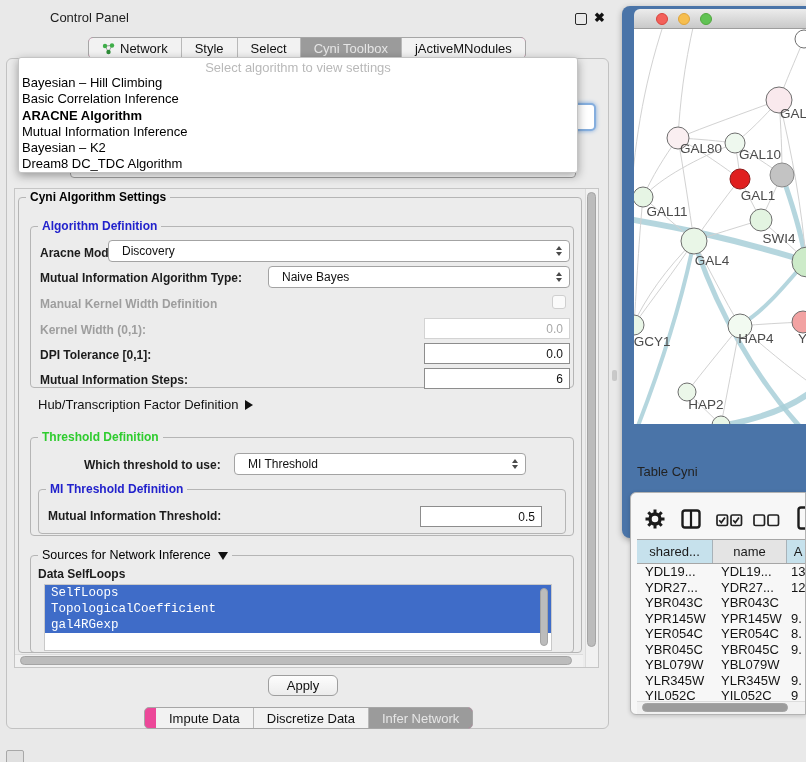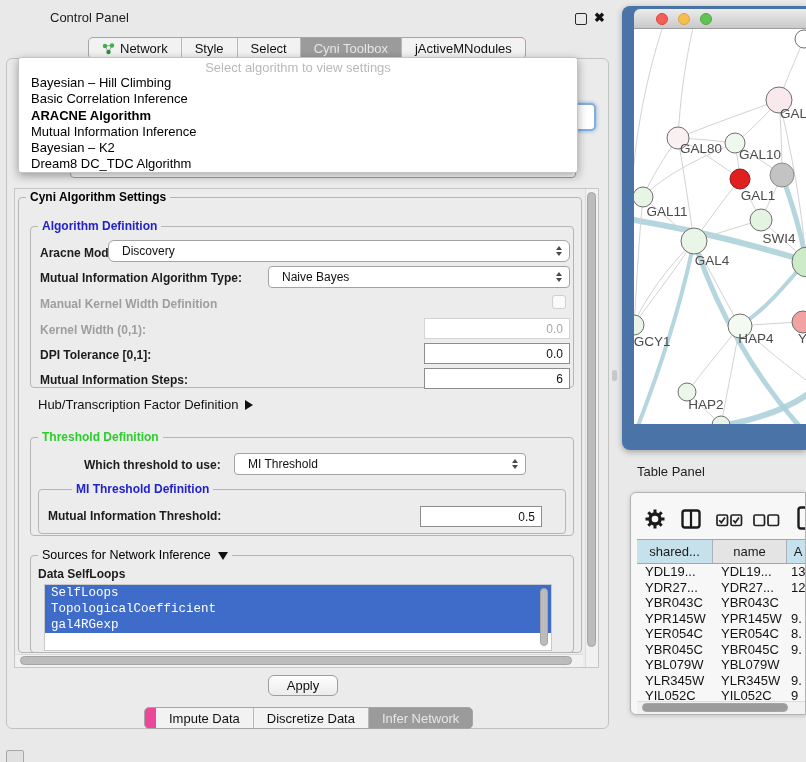"Bayesian – Hill Climbing" .pitem { padding-left: 12px -> 3px }
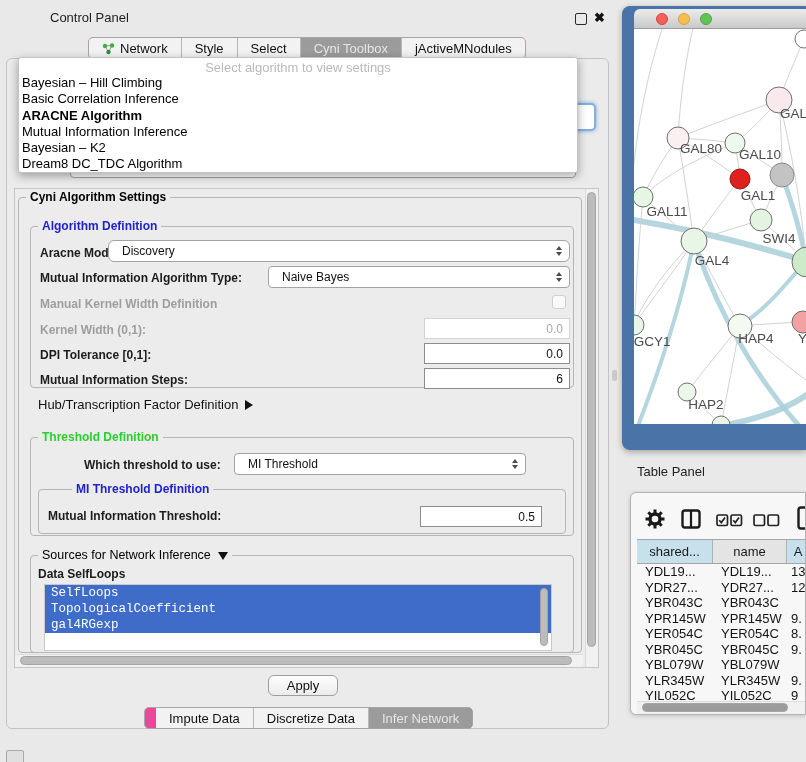"GAL" div.abs { height: 444px -> 532px }
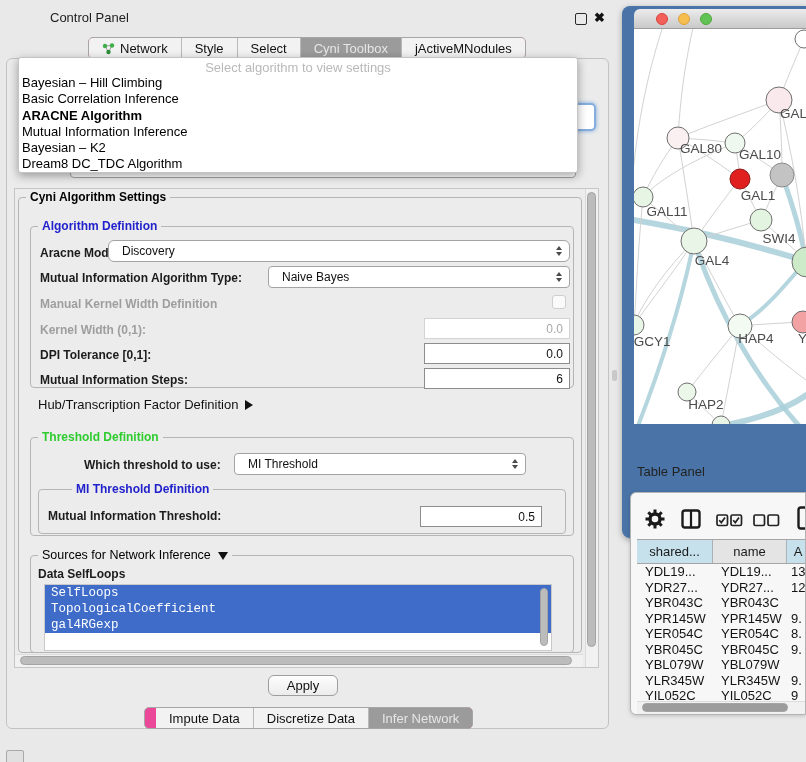"Discovery" div.abs { border-radius: 6px -> none }
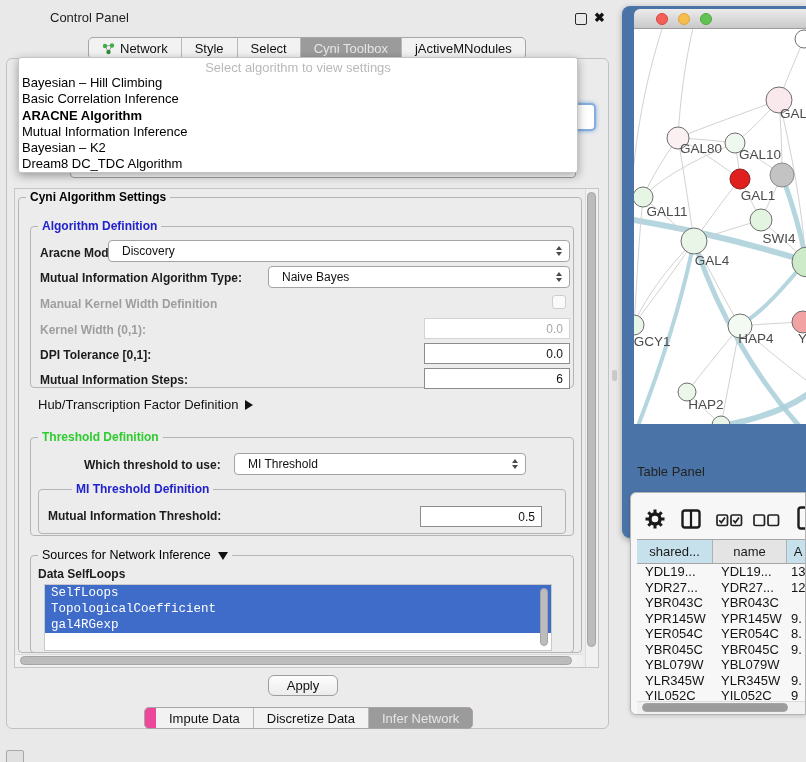"Table Panel" div.abs { text: Panel -> Cyni }
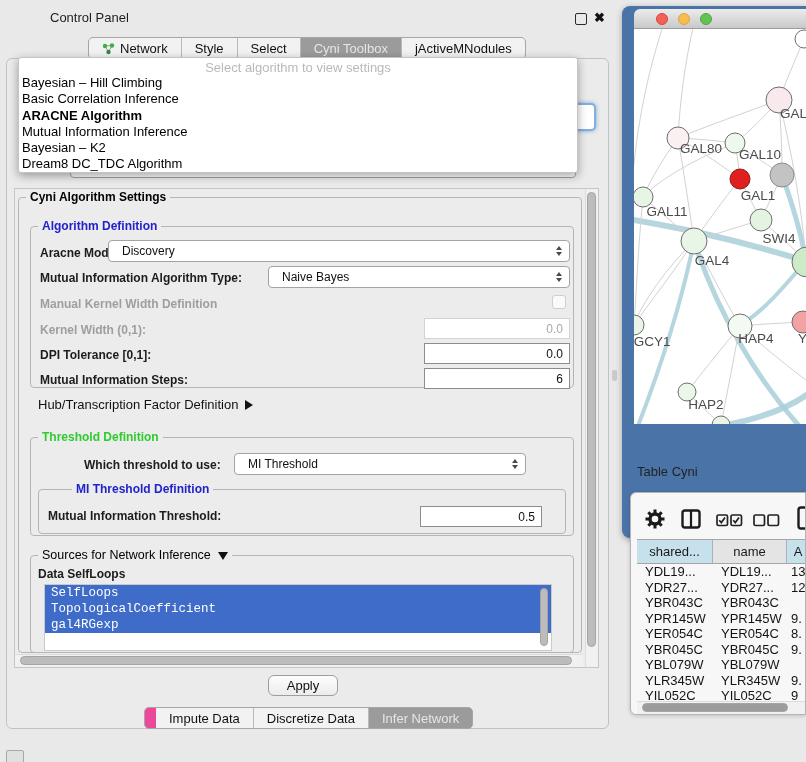"MI Threshold Definition" div.abs { margin-left: 26px -> none }
